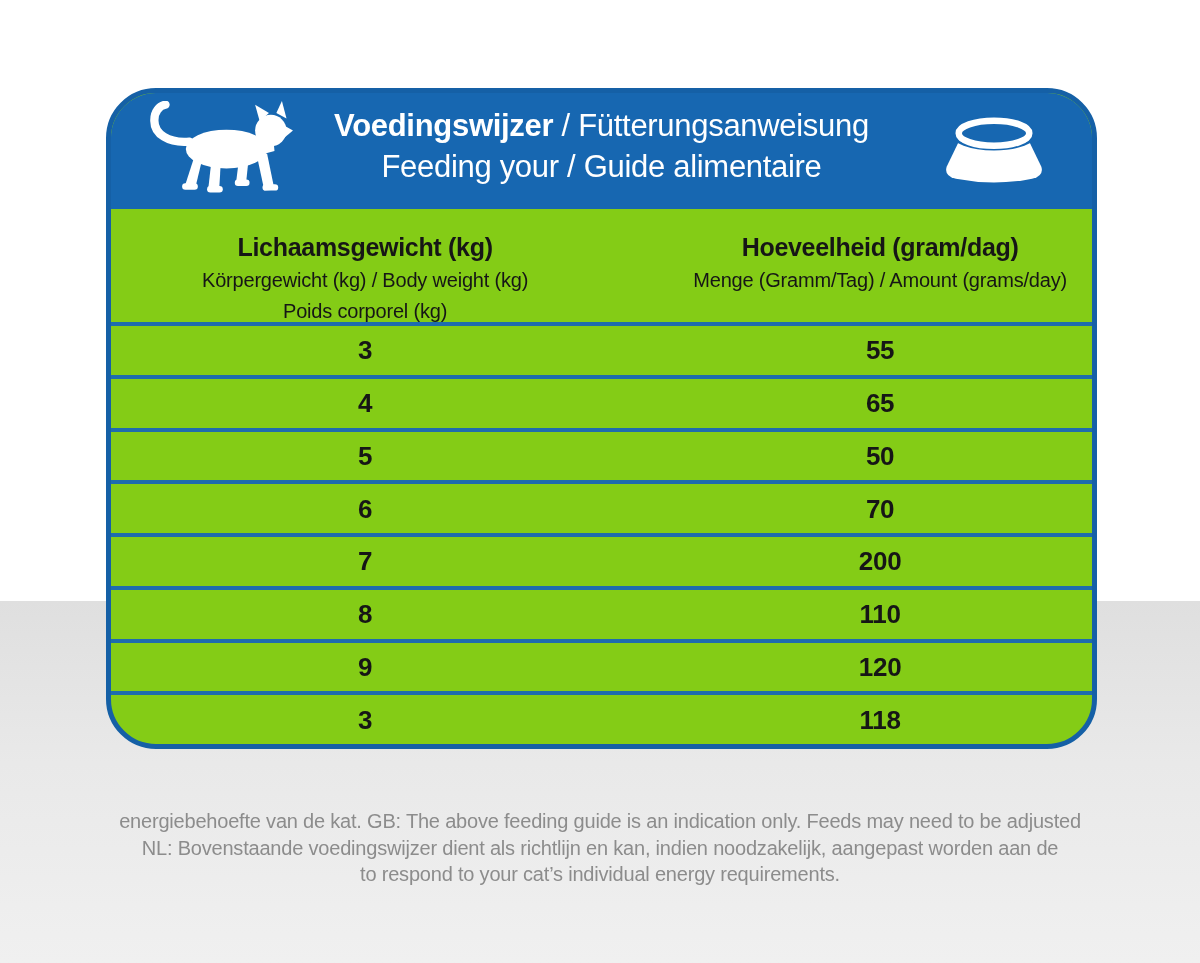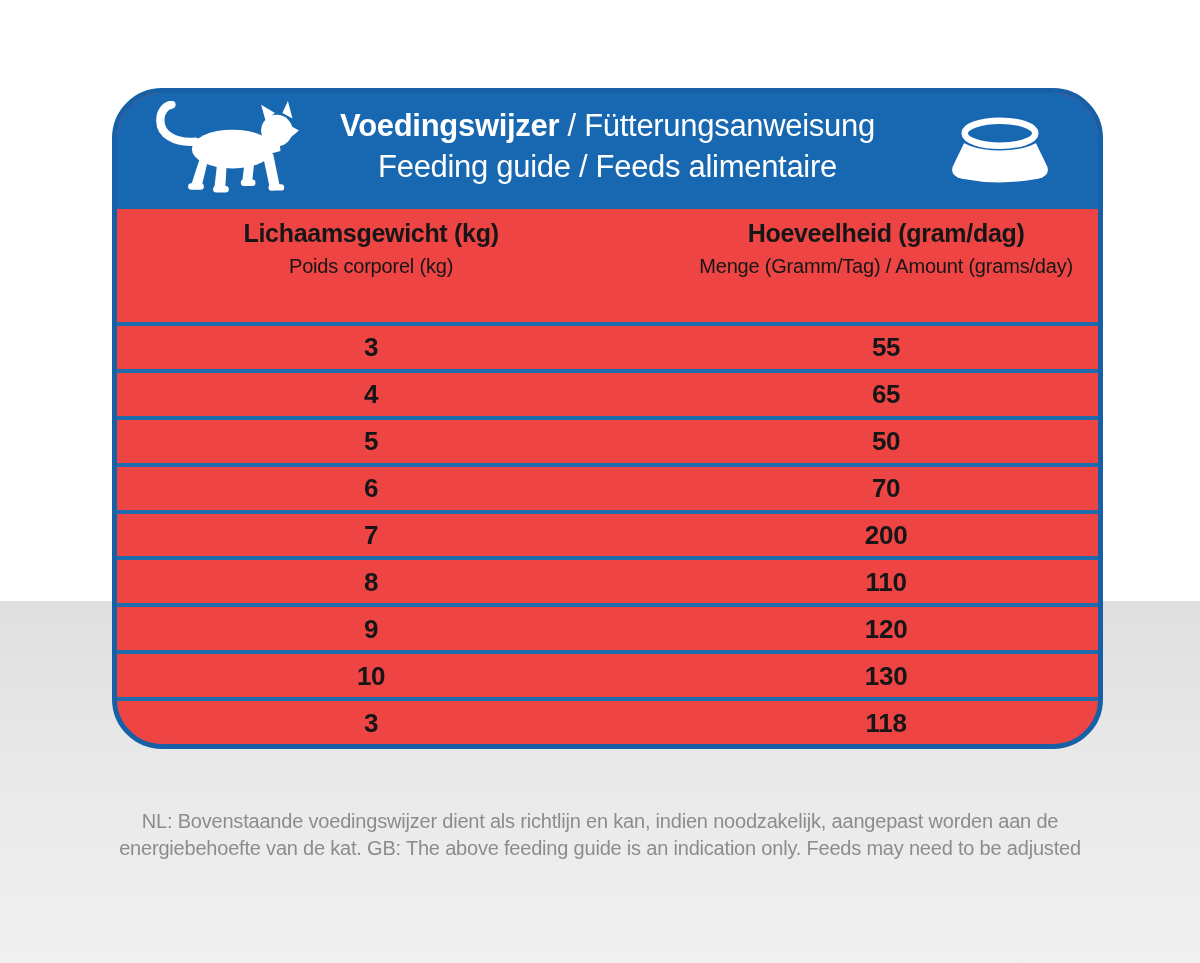"Voedingswijzer / Fütterungsanweisung" .card { background: #ef4444 -> #84cc16; left: 112px -> 106px }
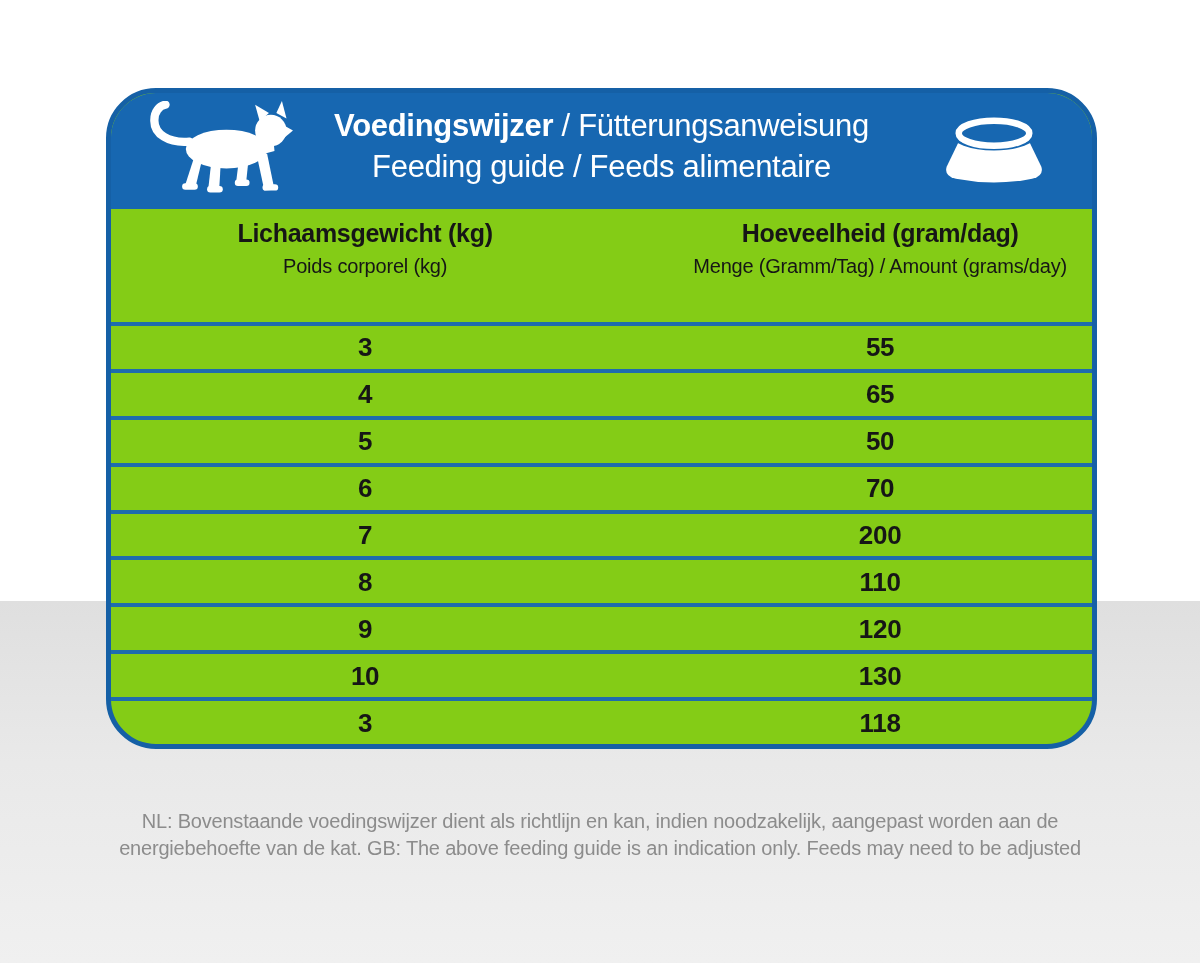"Feeding guide / Feeds alimentaire" div { text: guide / Feeds -> your / Guide }
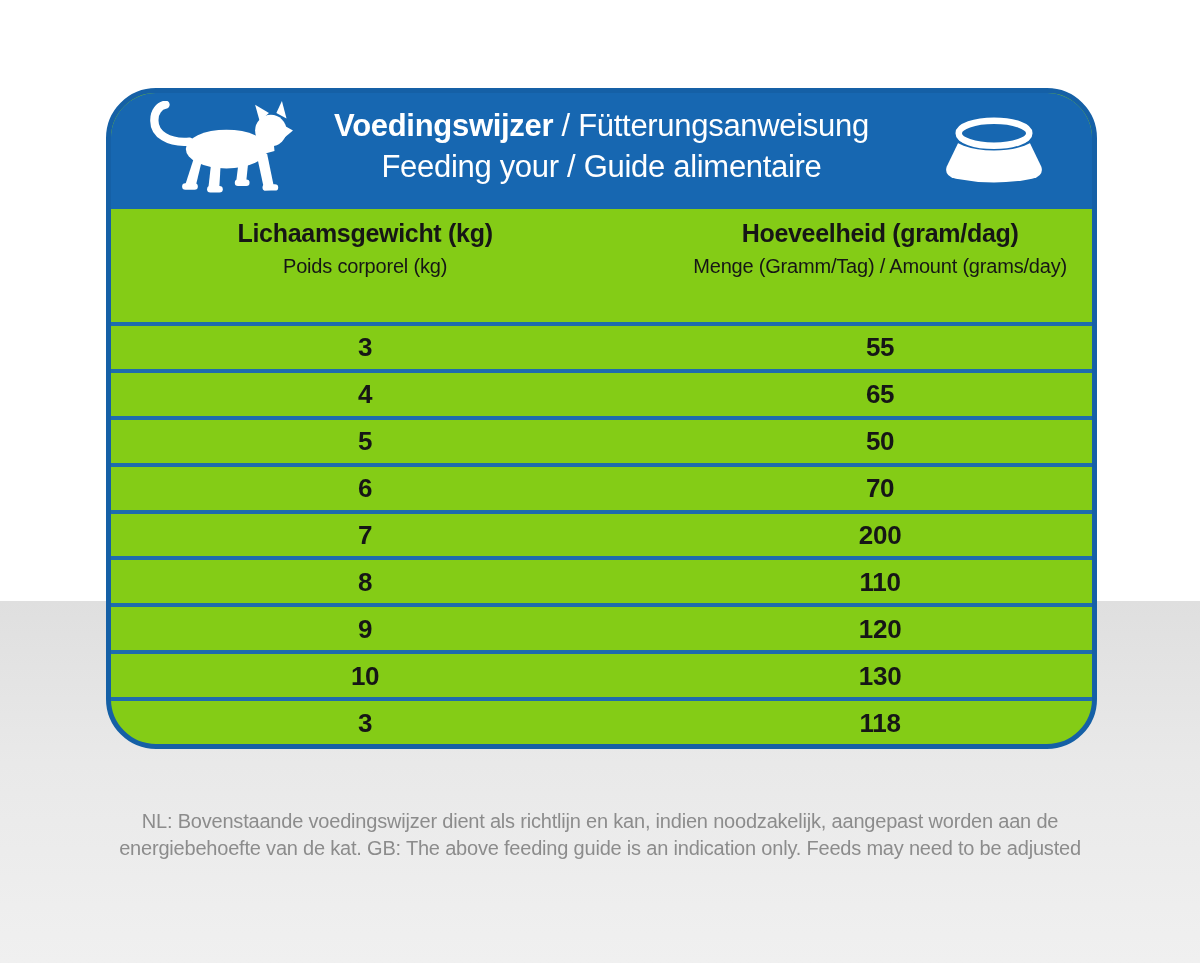"Lichaamsgewicht (kg)" .ch-title { margin-top: 6px -> 20px }
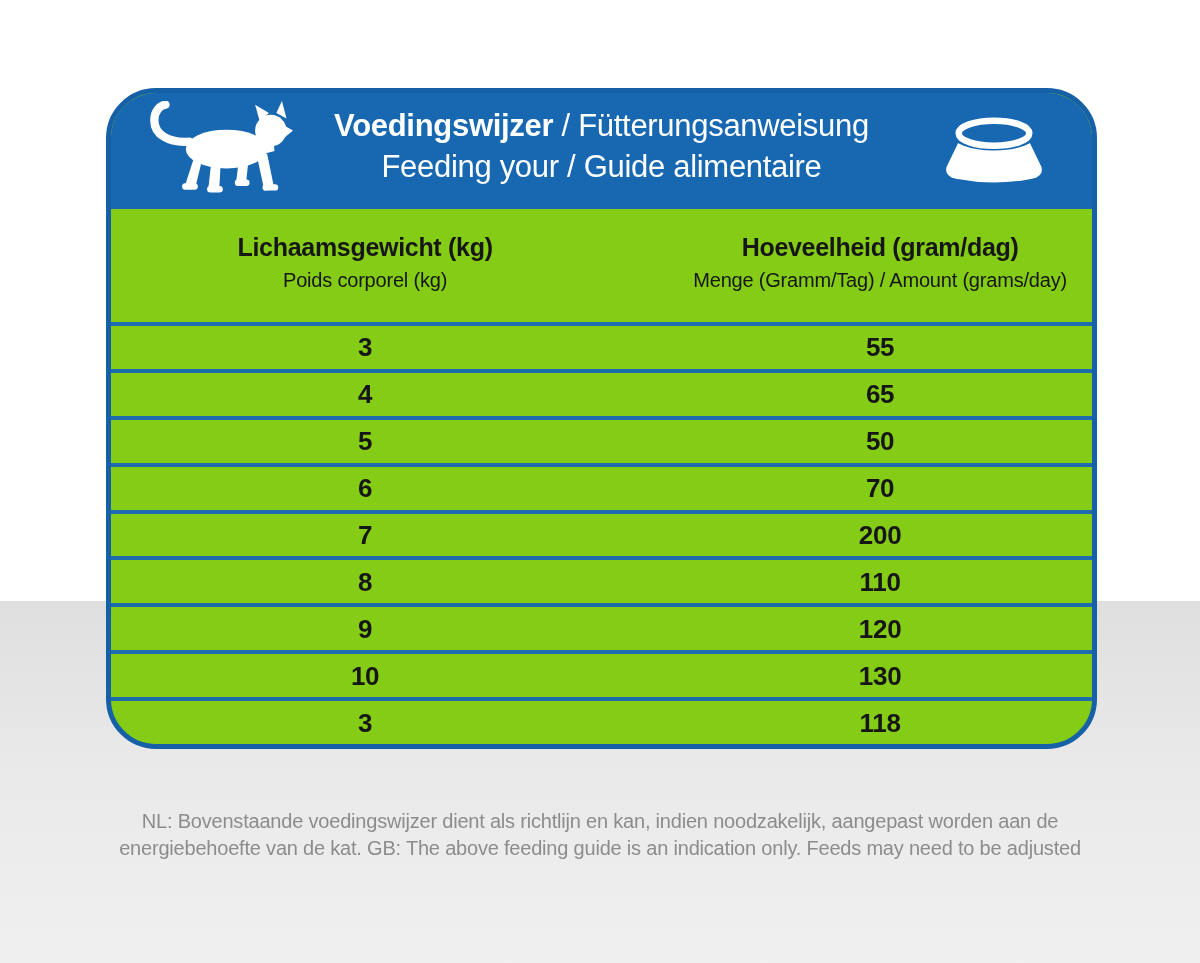"Körpergewicht (kg) / Body weight" div.ch-sub { html: none -> <div>Körpergewicht (kg) / Body weight (kg)</div> }
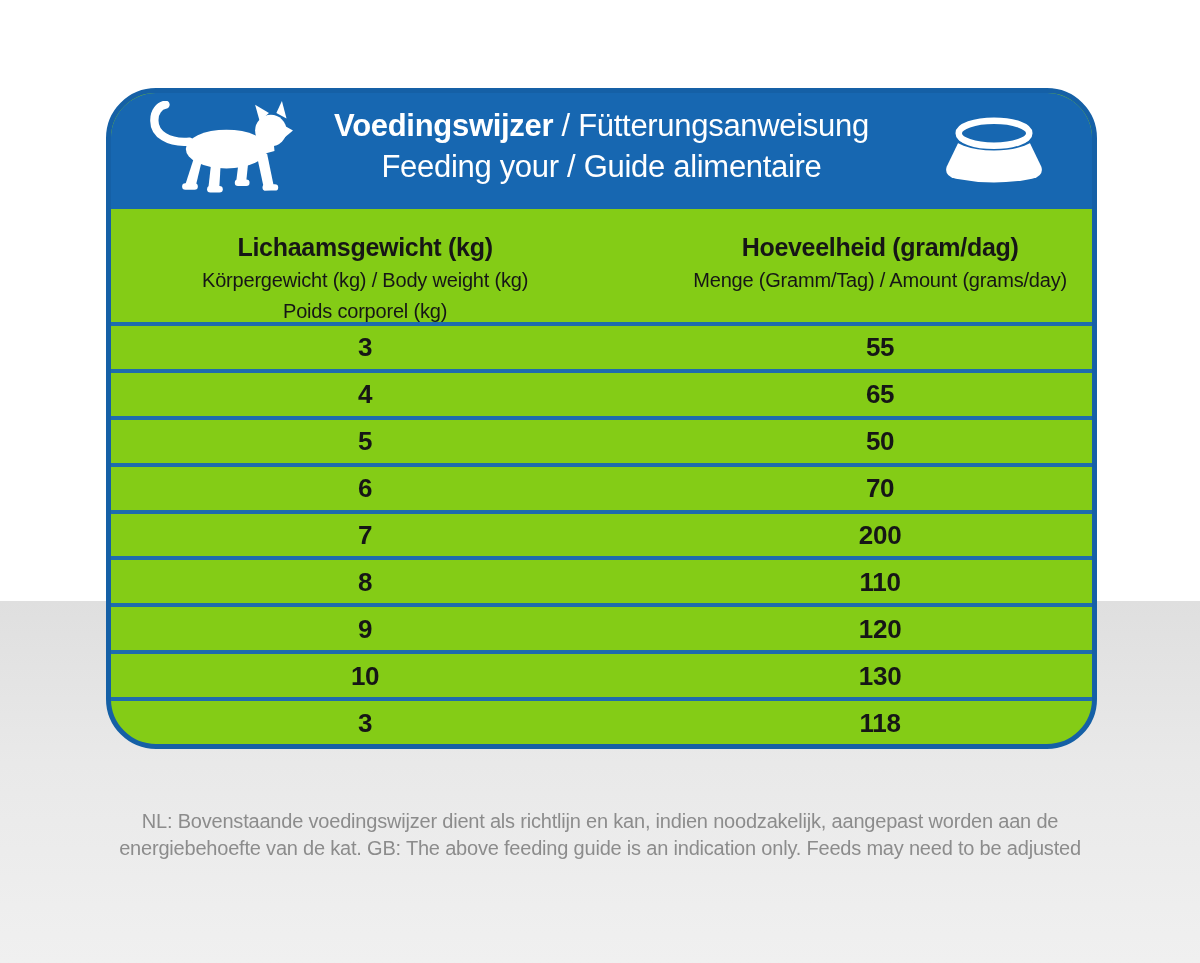"10" div.row { html: <div> <span>10</span> <span>130</span> </div> -> none }
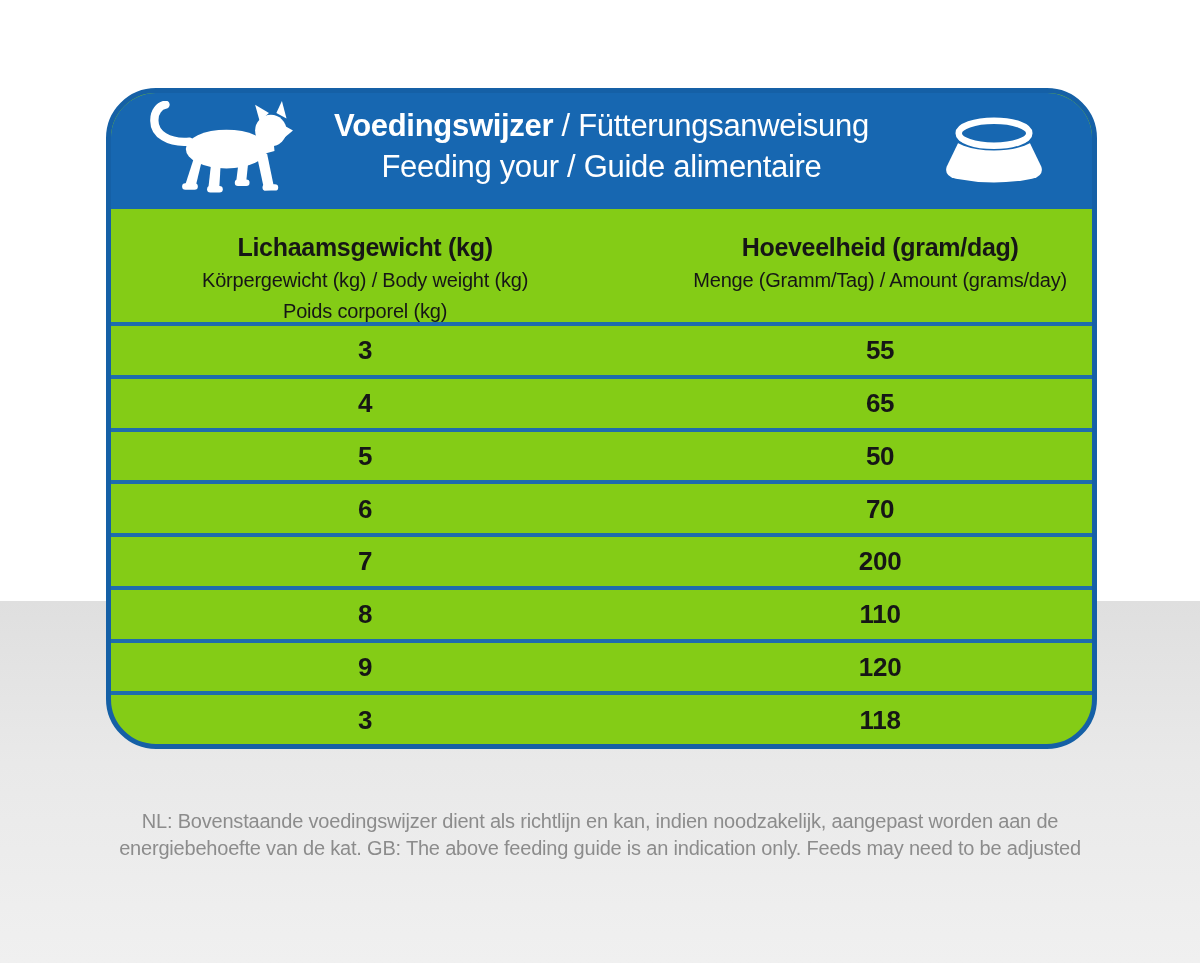"NL: Bovenstaande voedingswijzer dient" div { order: before "energiebehoefte van de kat. GB:" -> after "energiebehoefte van de kat. GB:" }
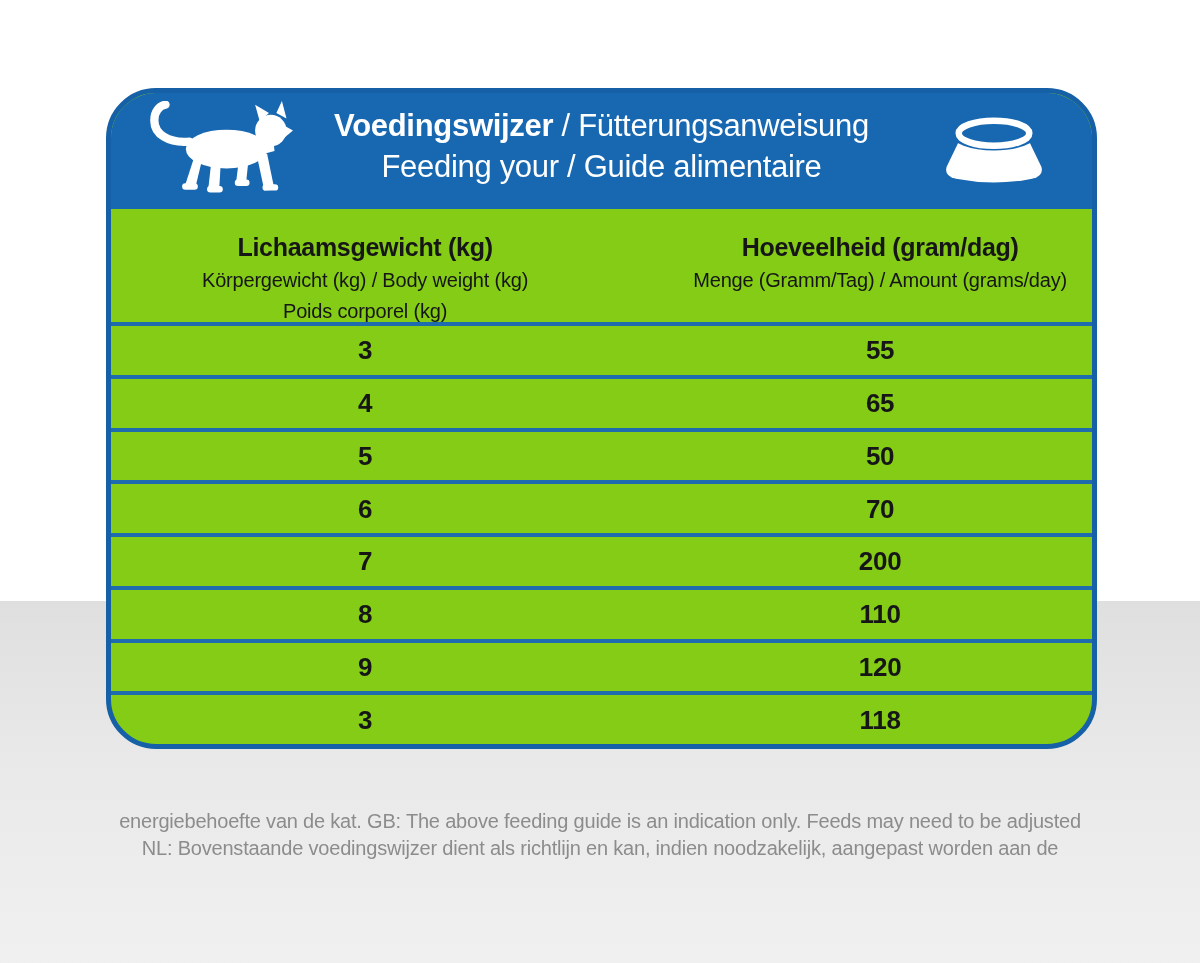"to respond to your cat’s" div { html: none -> <div>to respond to your cat’s individual energy requirements.</div> }
